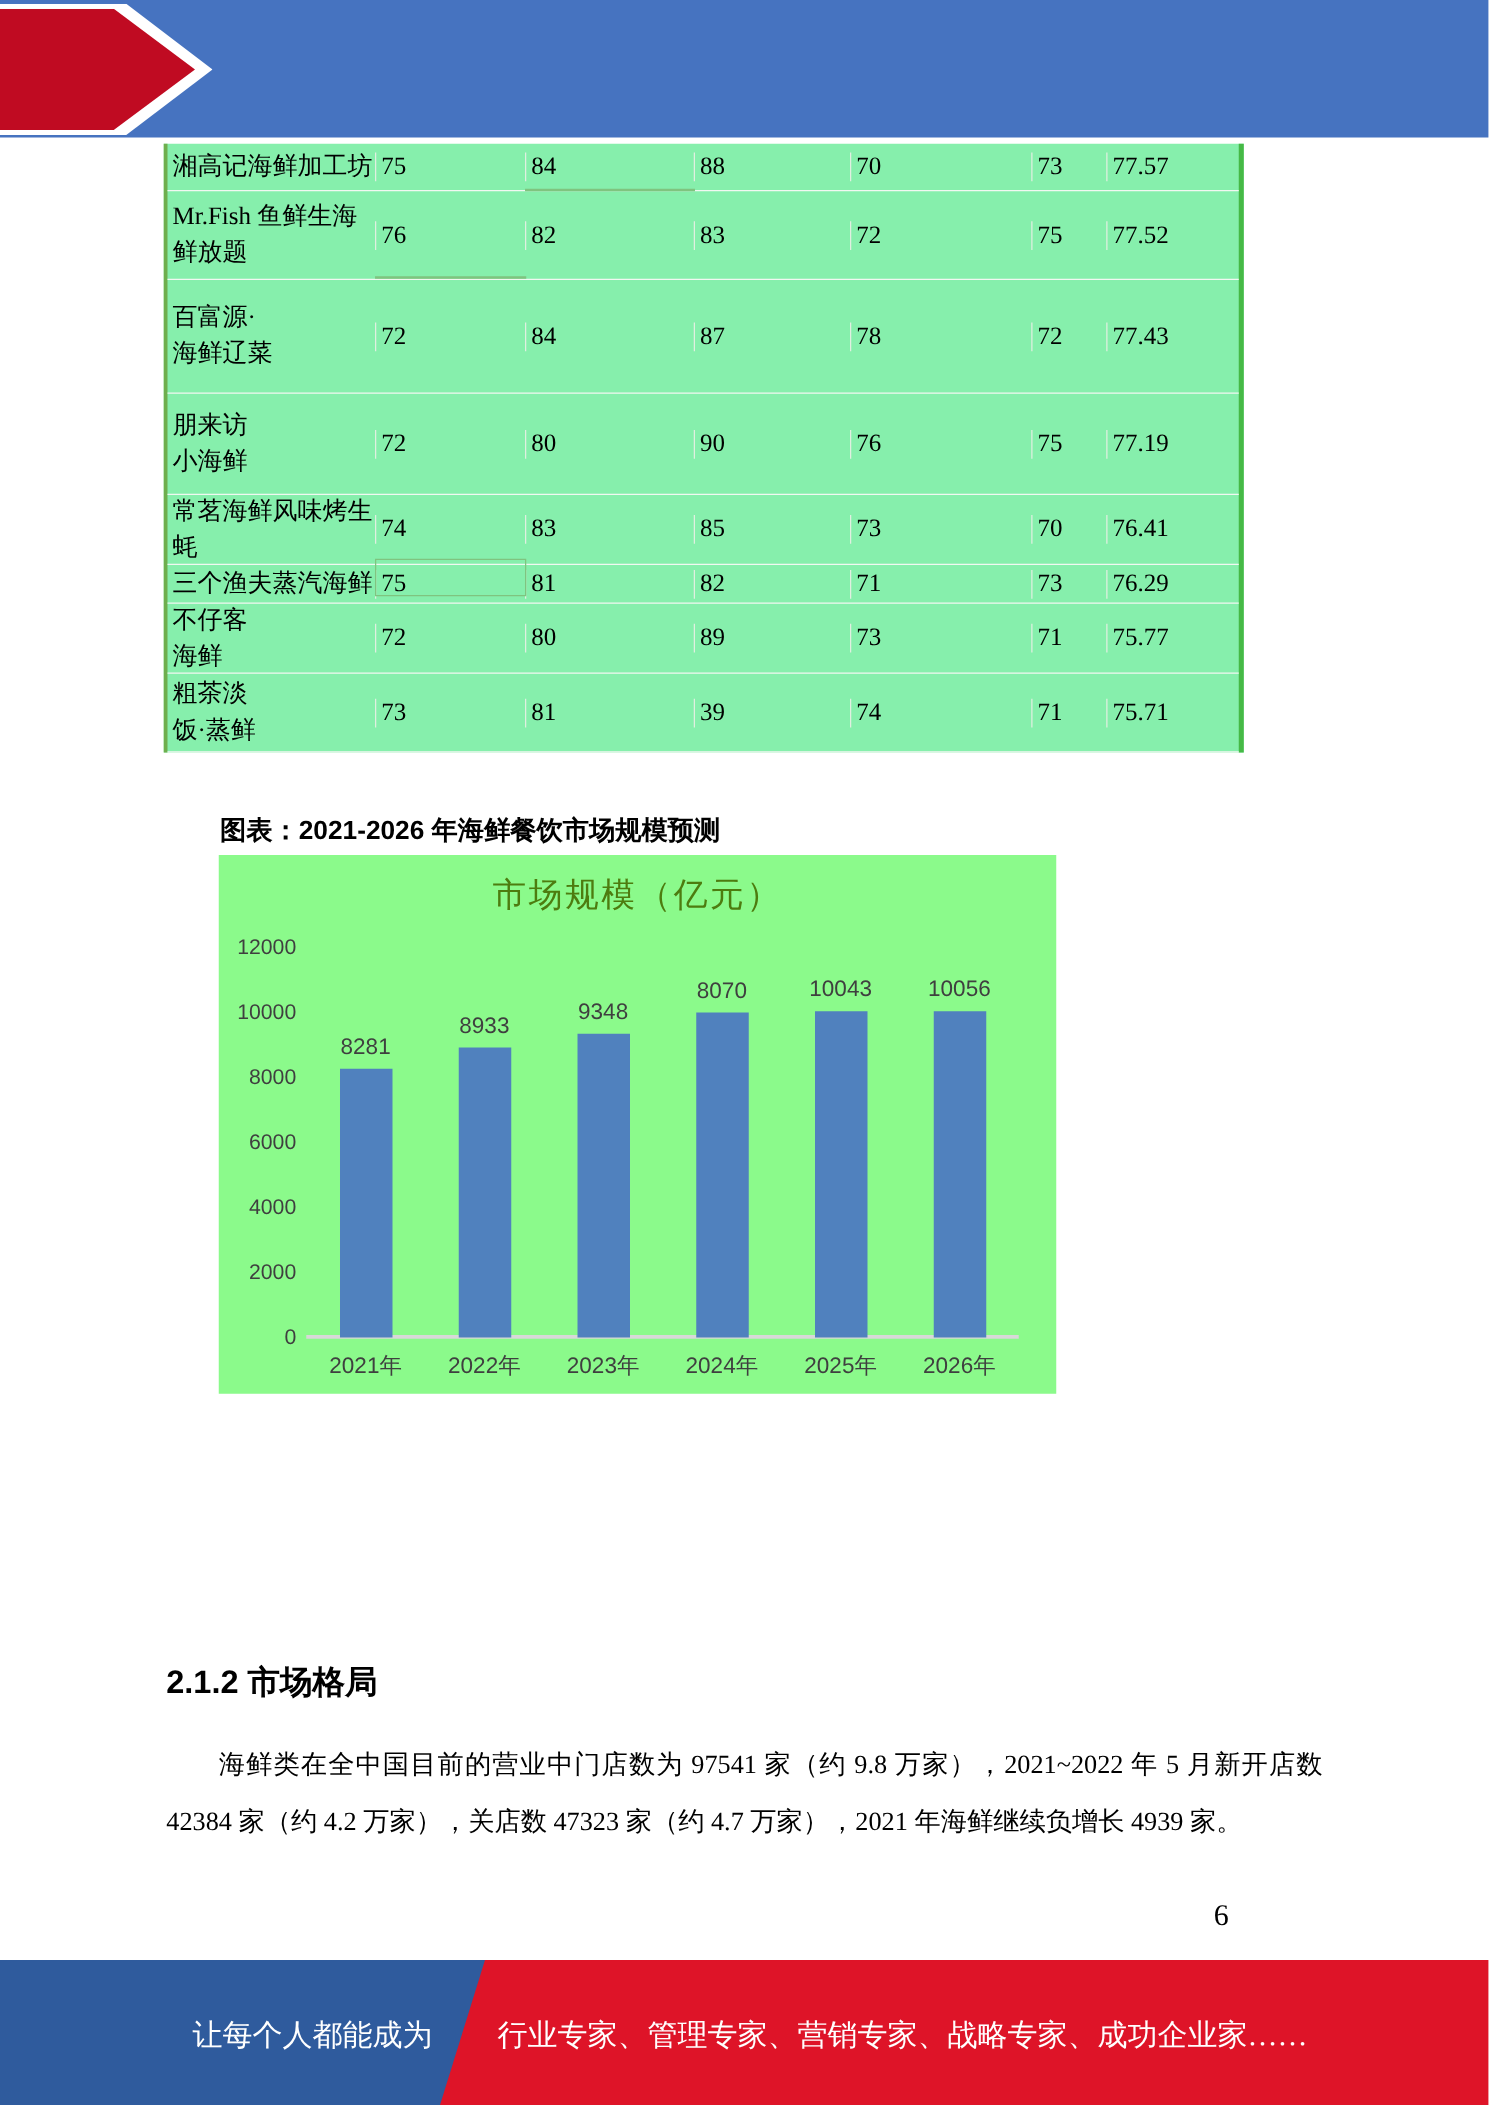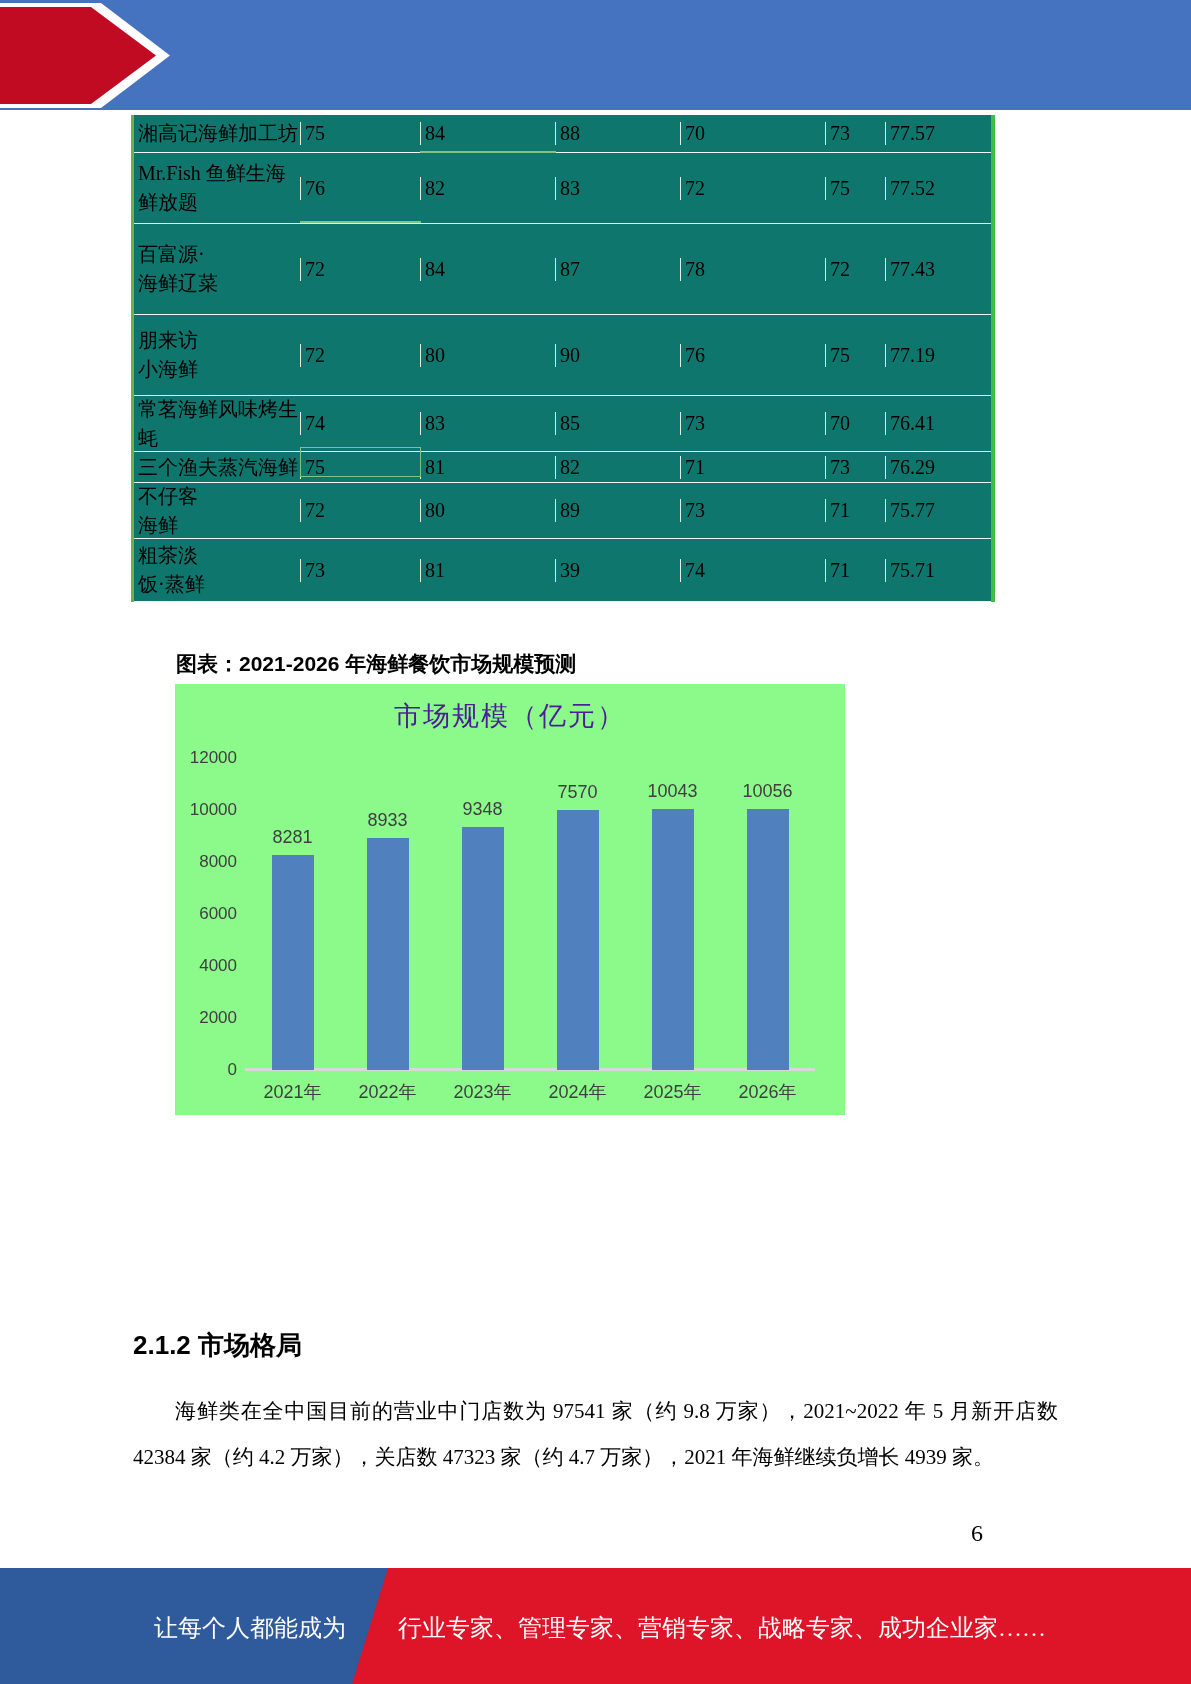"湘高记海鲜加工坊" .score-table { background: #0f766e -> #86efac }
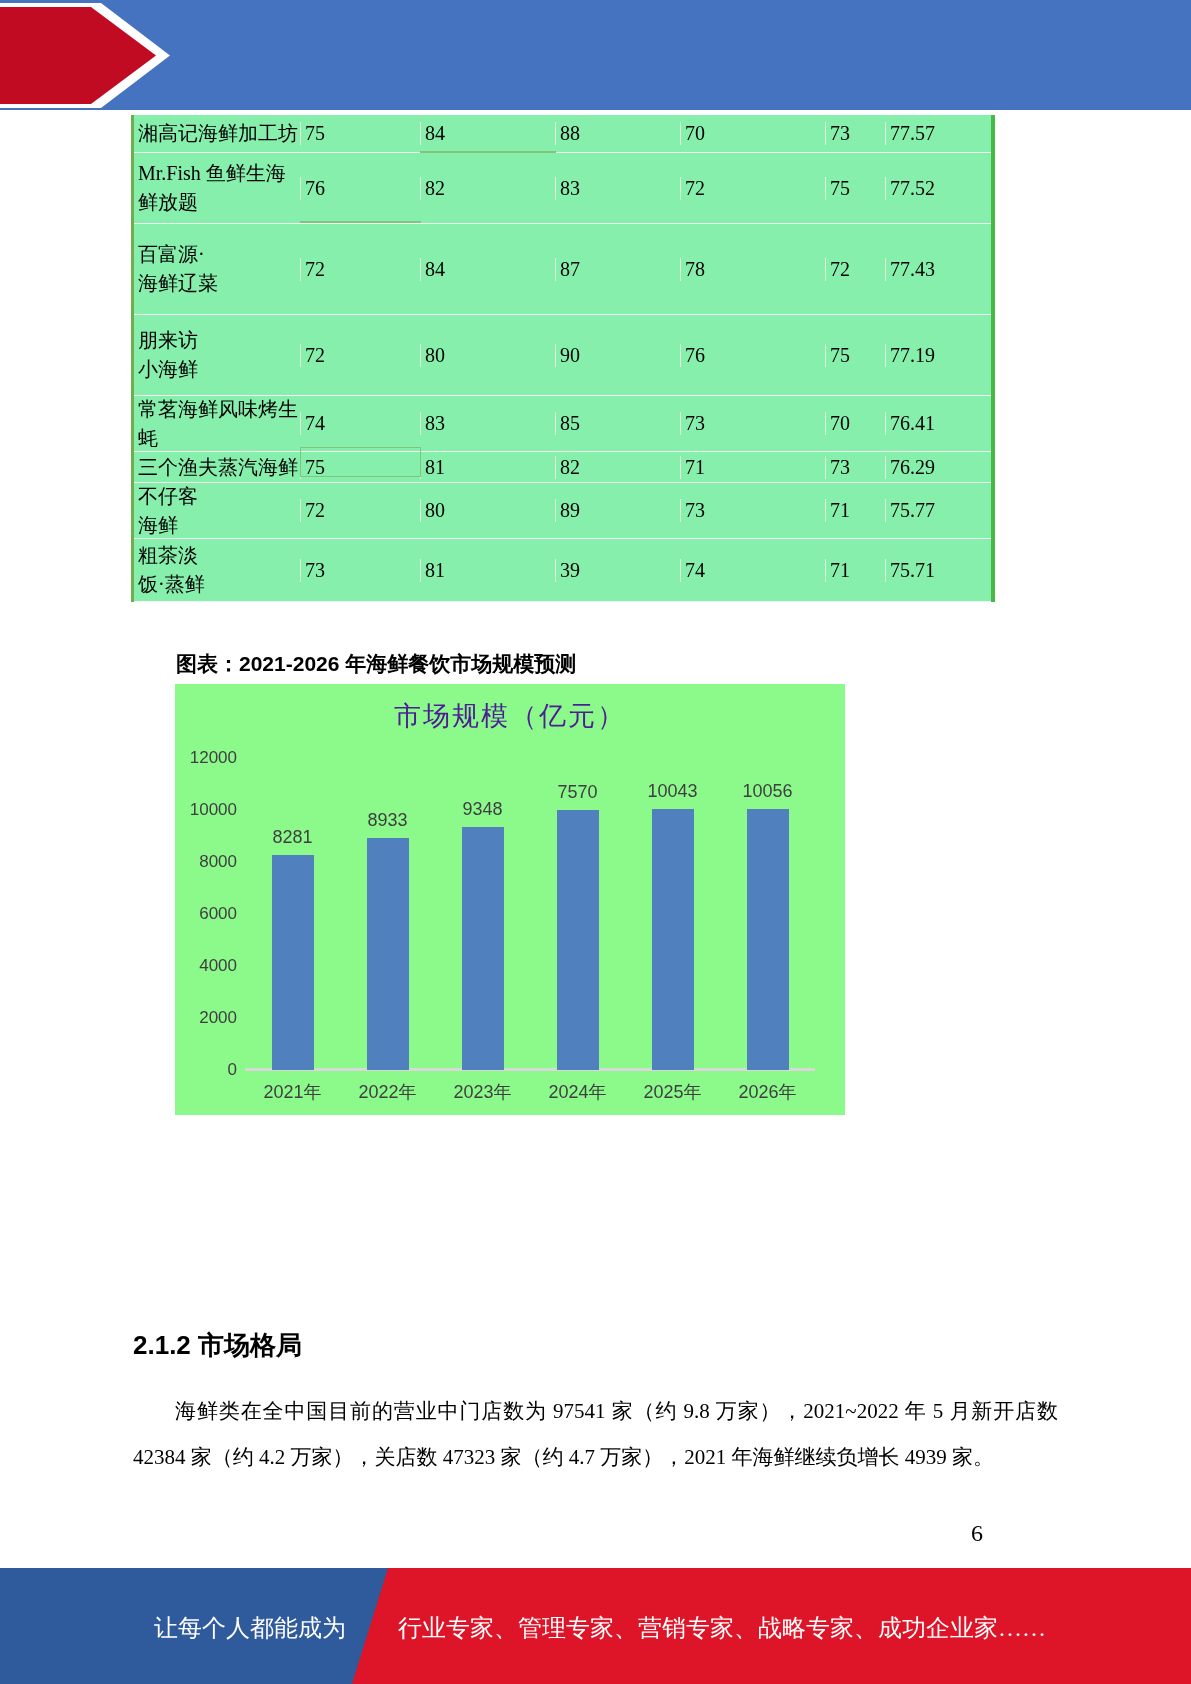"市场规模（亿元）" .chart-title { color: #4c1d95 -> #4d7c0f }
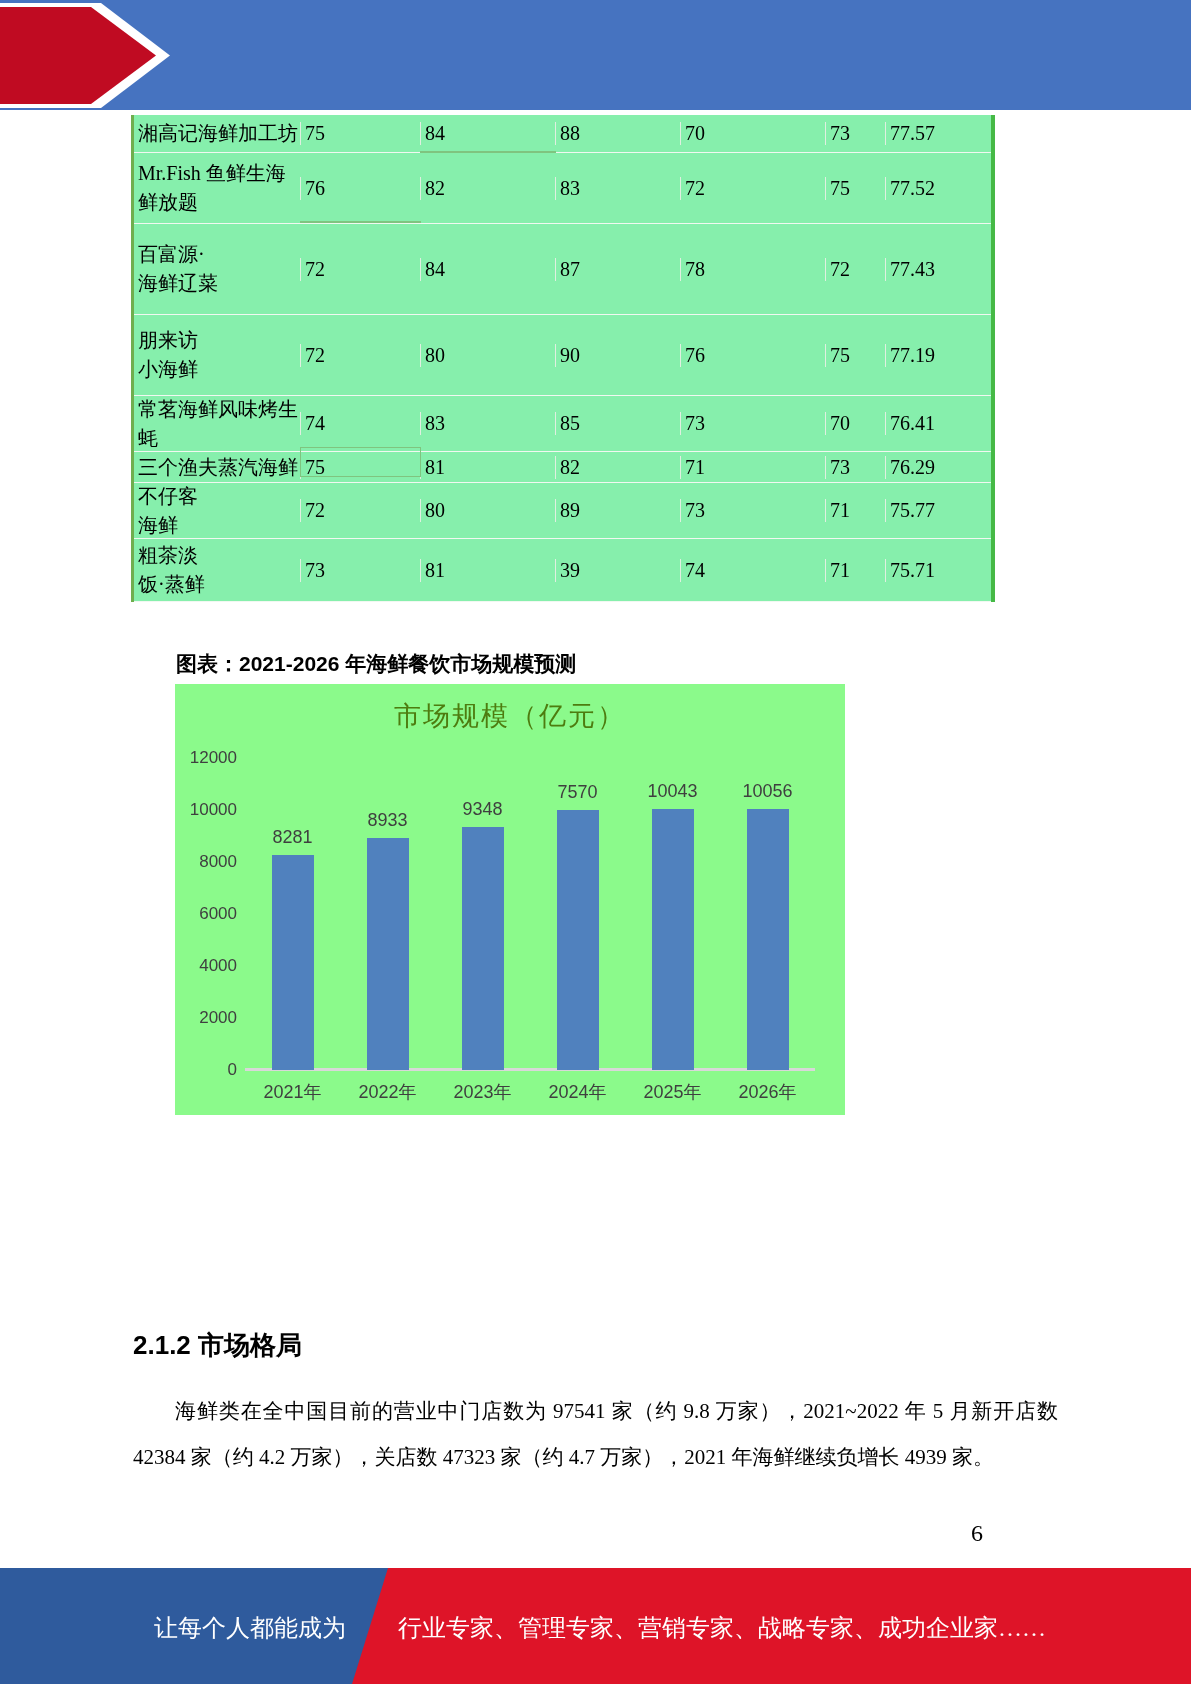"7570" div.bar-label { text: 7570 -> 8070 }
